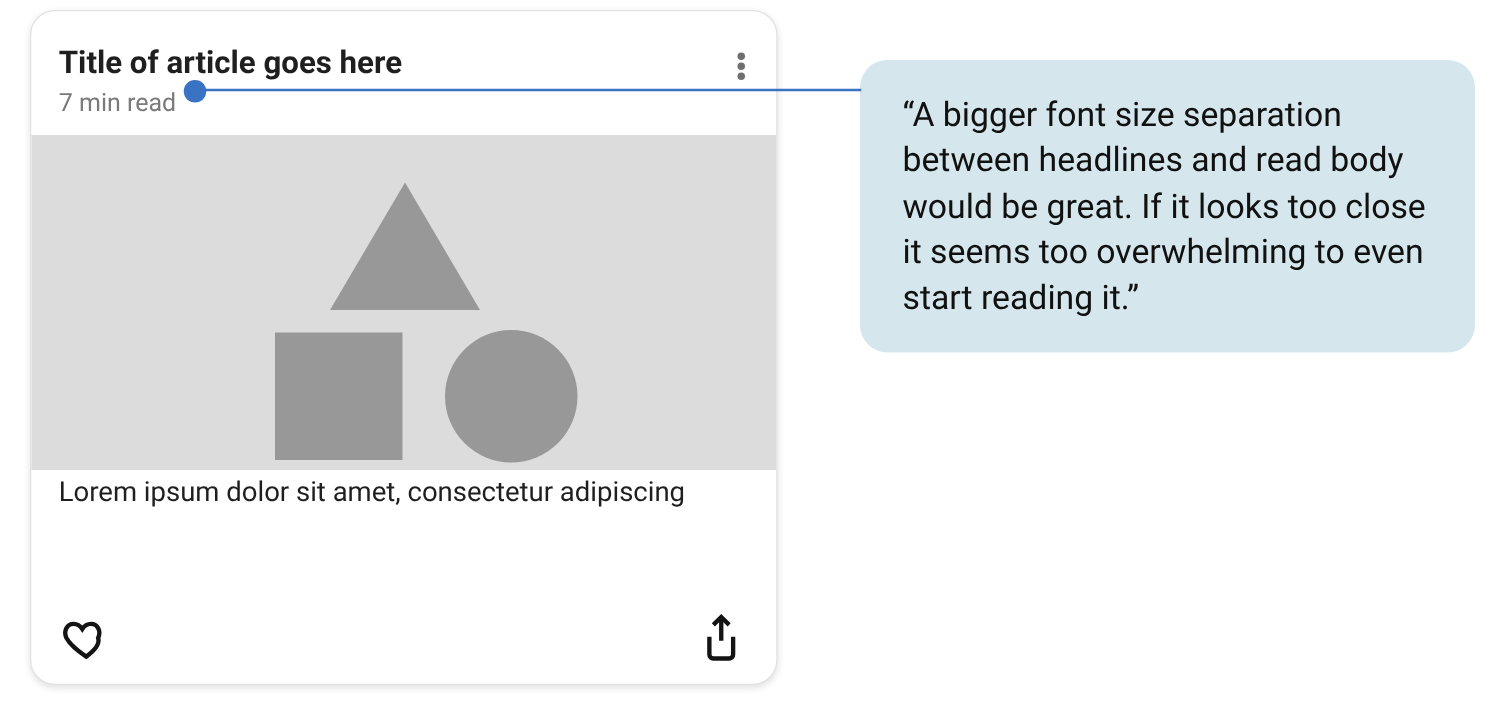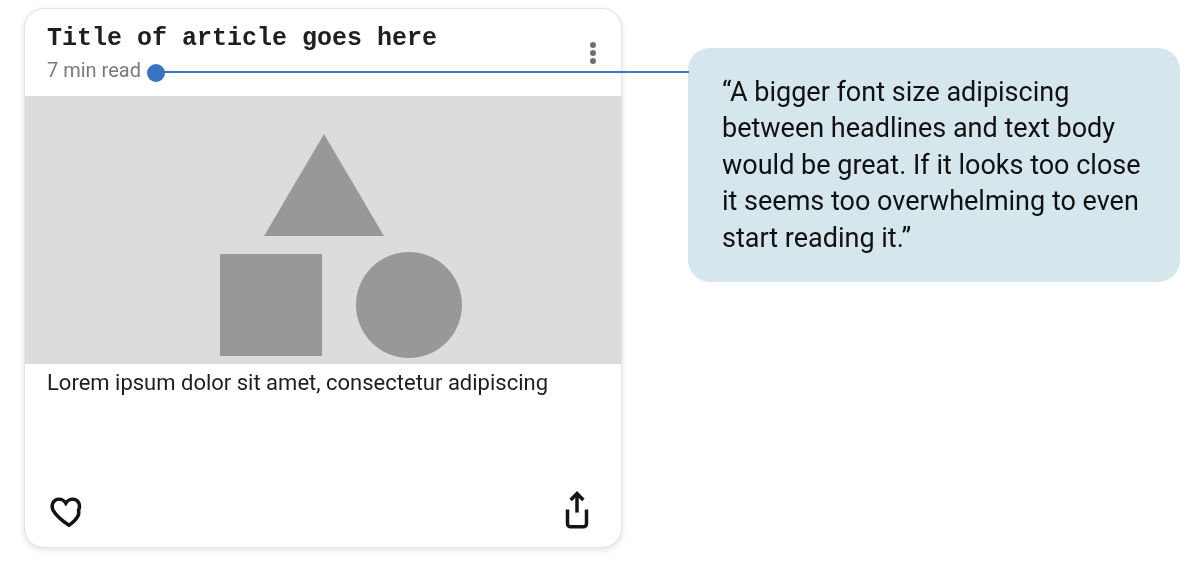"Title of article goes here" .card-title { font-family: Liberation Mono, monospace -> none; margin: 0 40px 4px 0 -> 12px 40px 4px 0 }
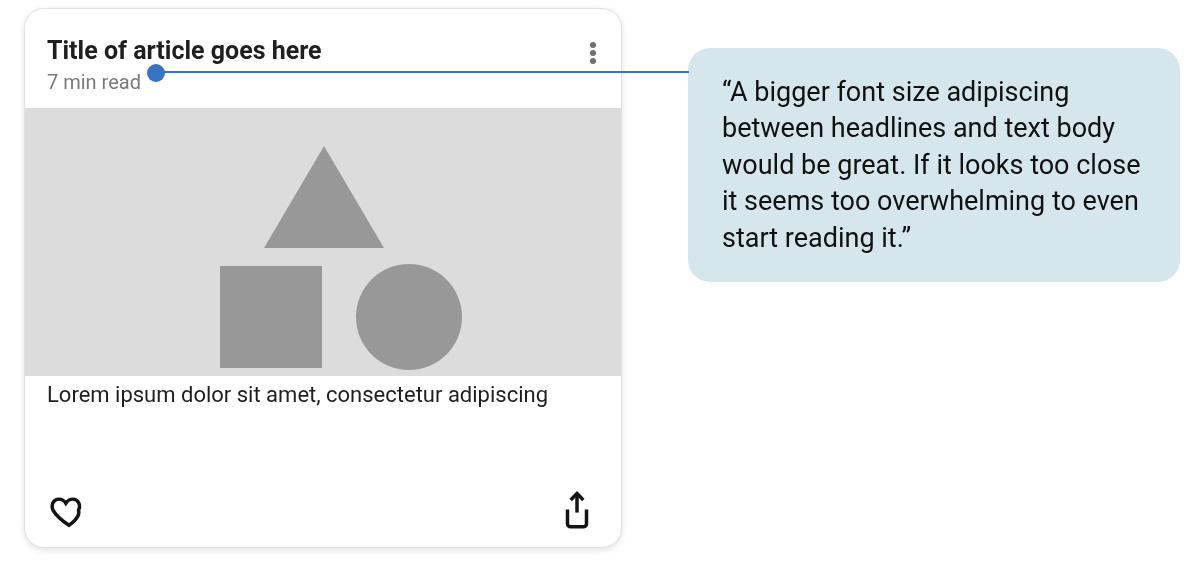"“A bigger font size adipiscing" div.callout { text: adipiscing between headlines and text -> separation between headlines and read }
